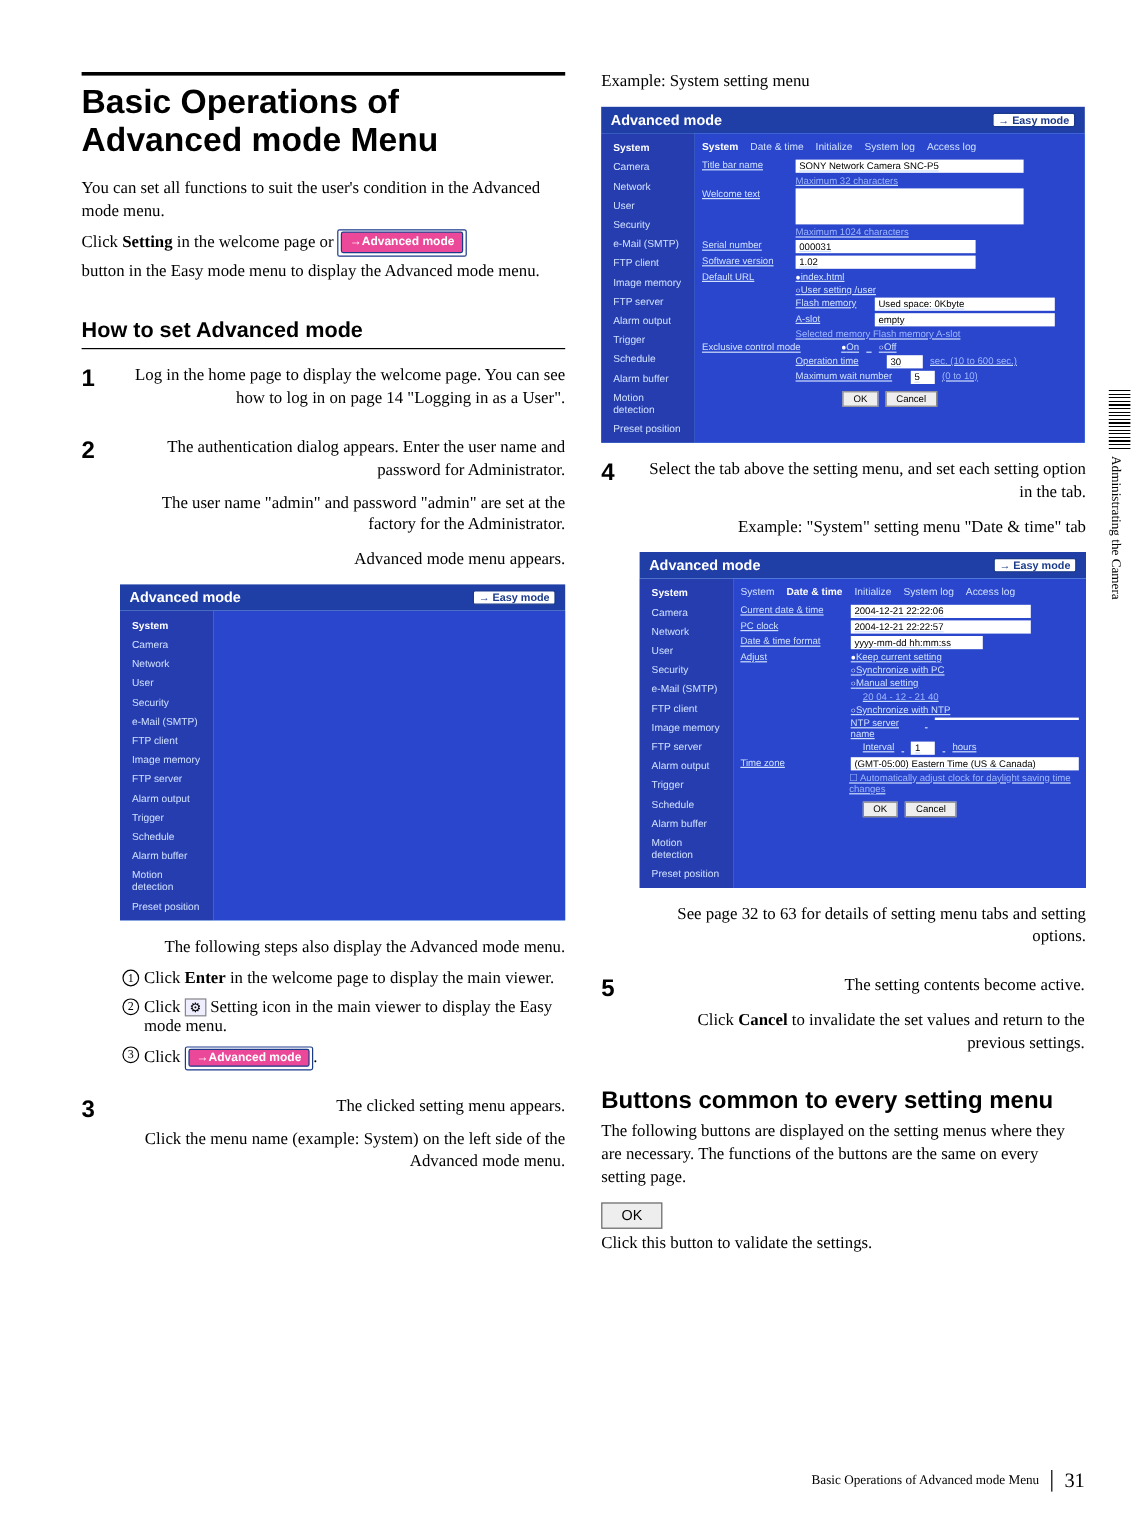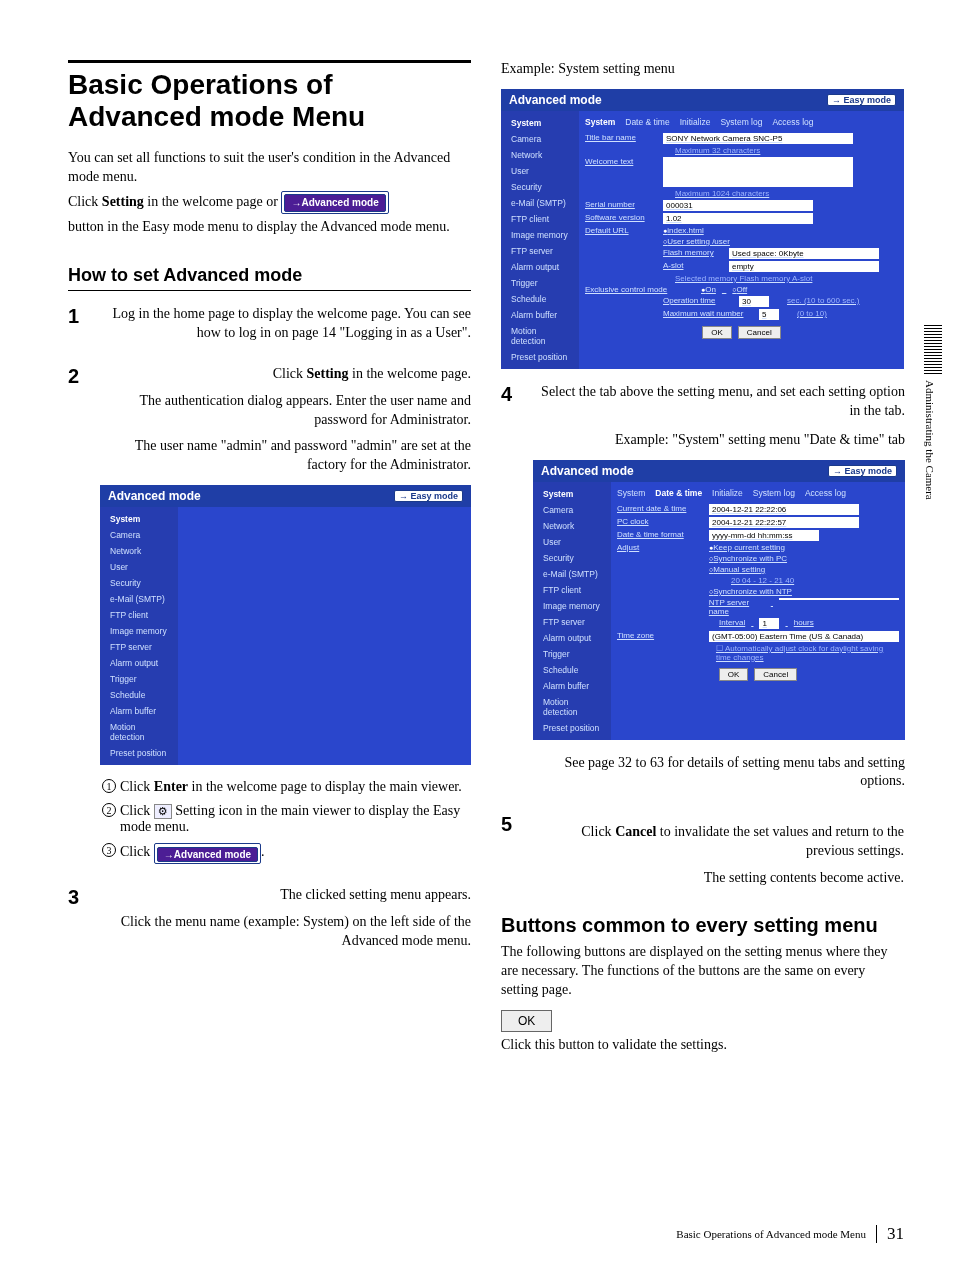"Maximum 32 characters" .note { margin-left: 12px -> none }
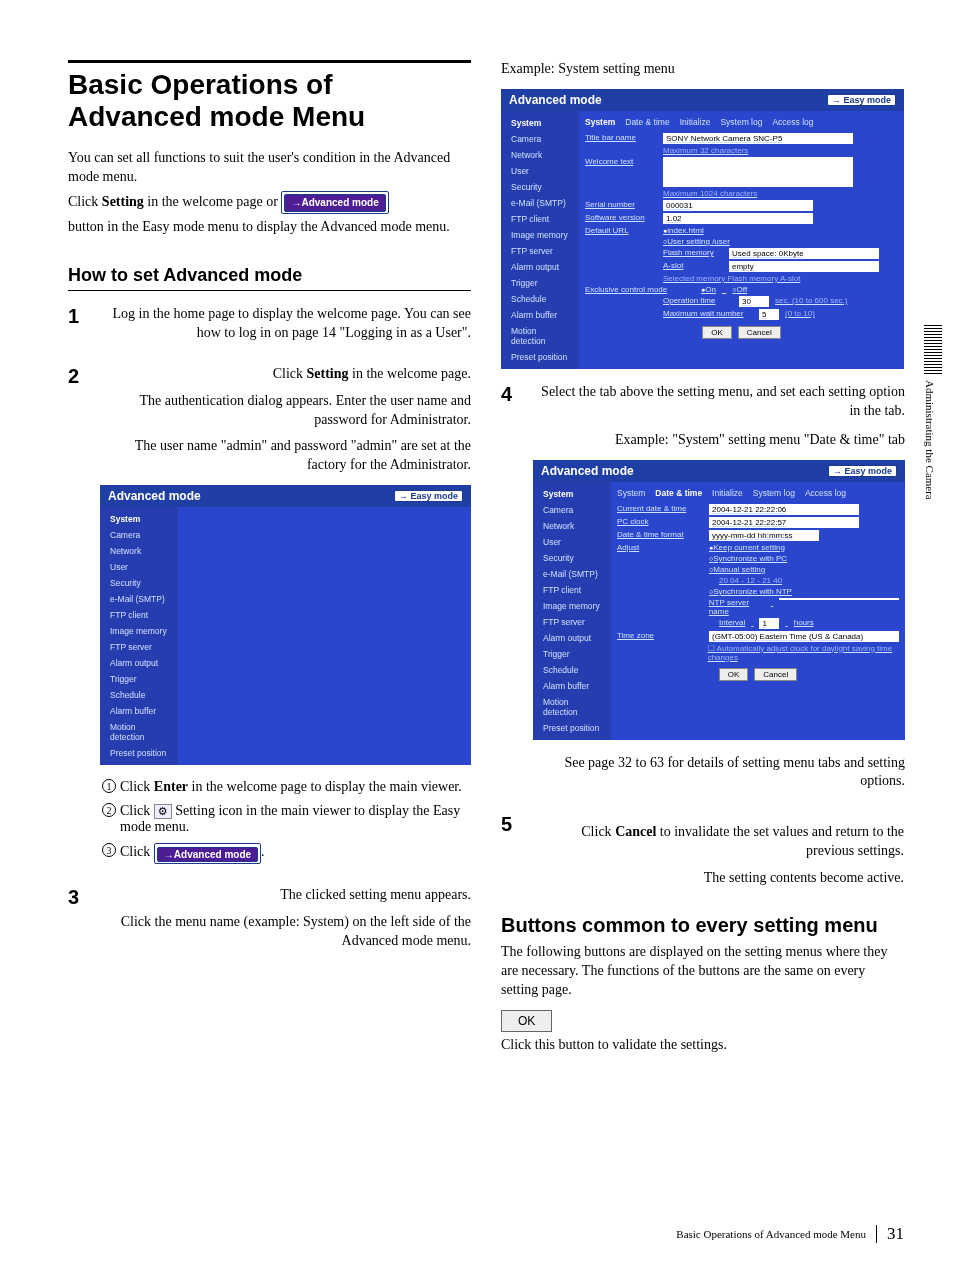"→Advanced mode" .inline-btn { background: #4c1d95 -> #ec4899 }
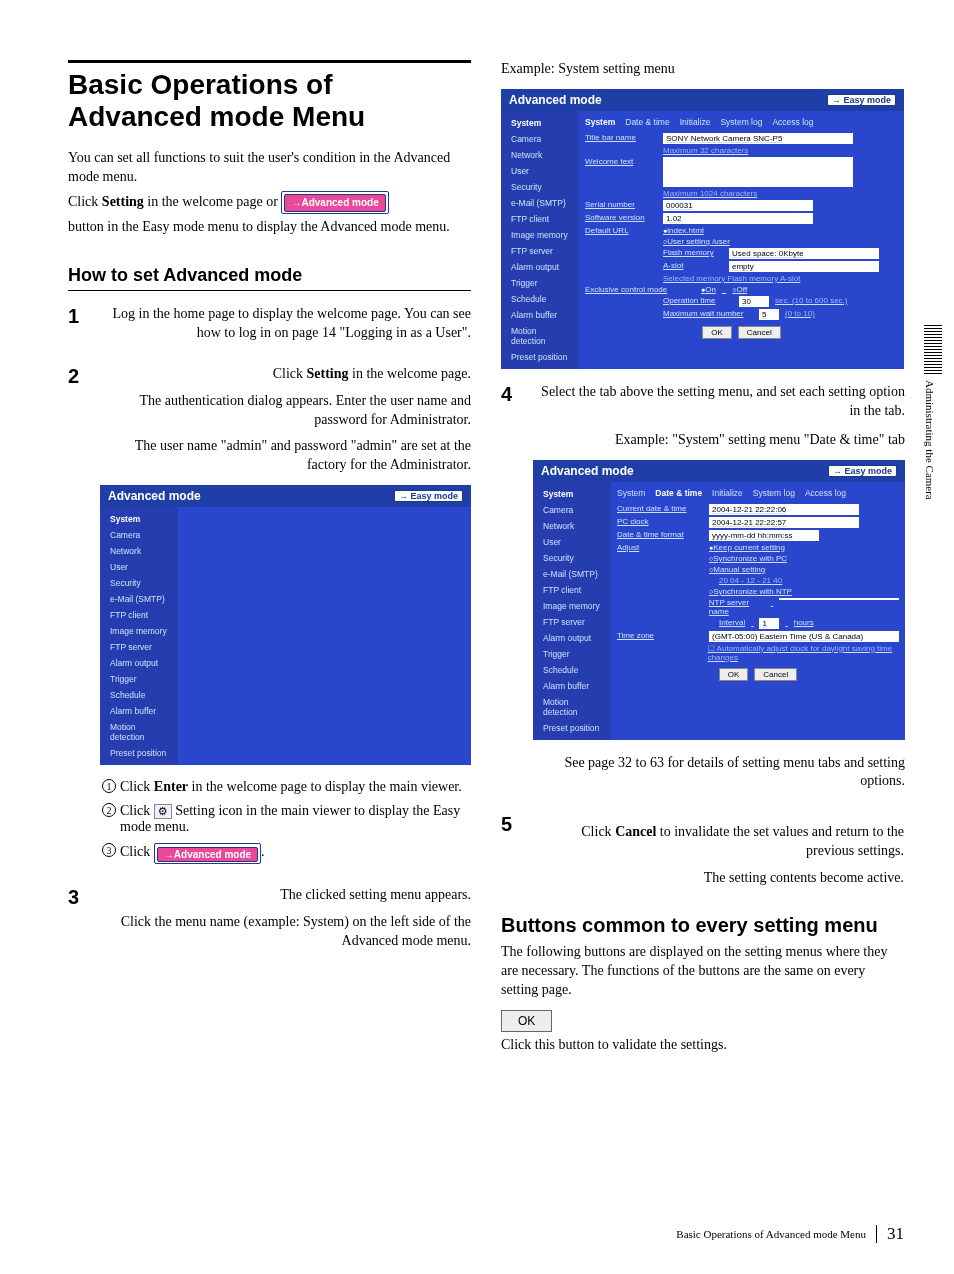"Click Setting in the welcome page." p { html: <p><span>Click </span><b>Setting</b><span> in the welcome page.</span></p> -> none }
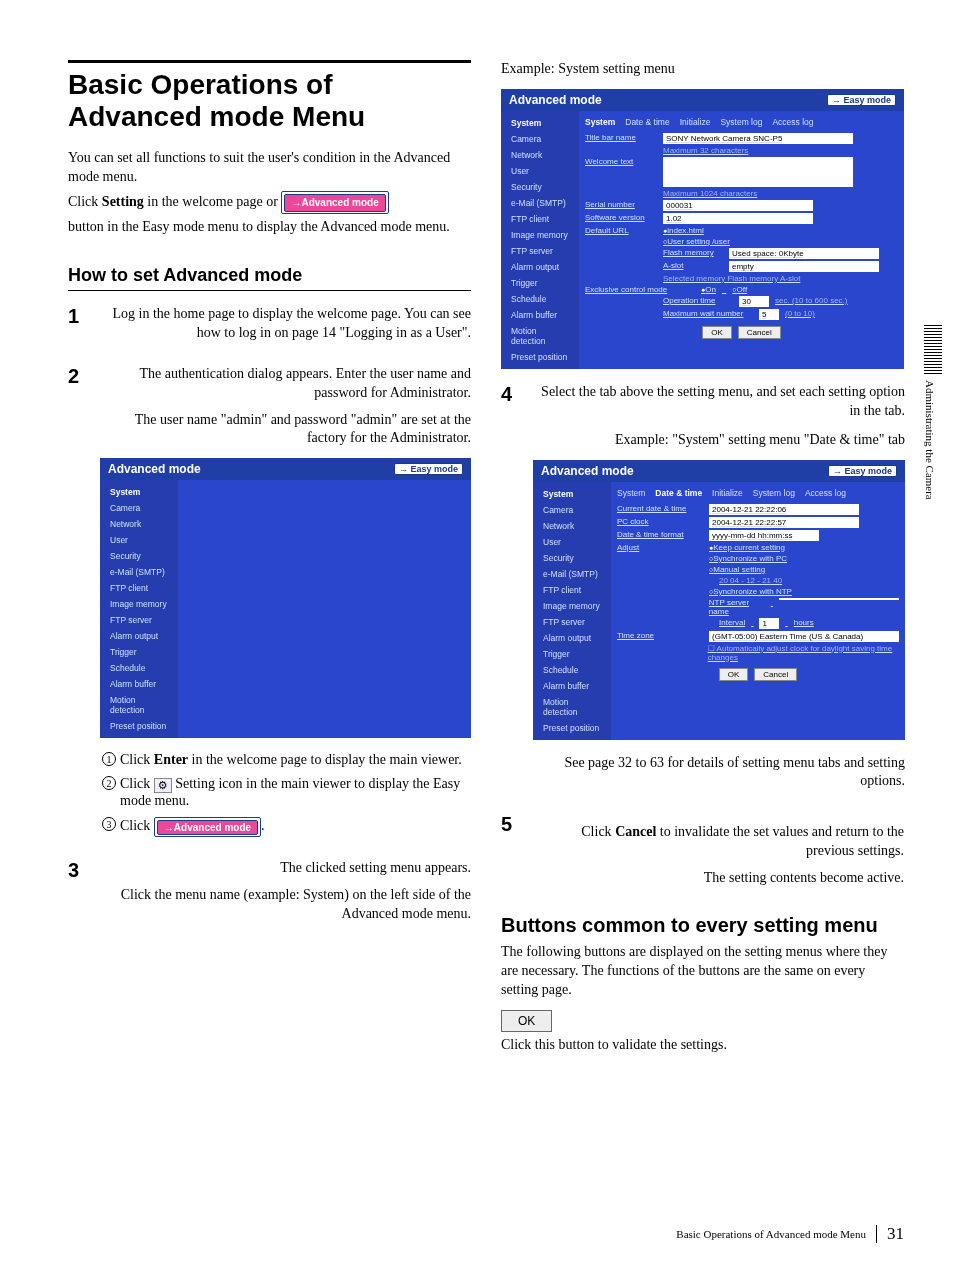"Advanced mode menu appears." p { html: none -> <p>Advanced mode menu appears.</p> }
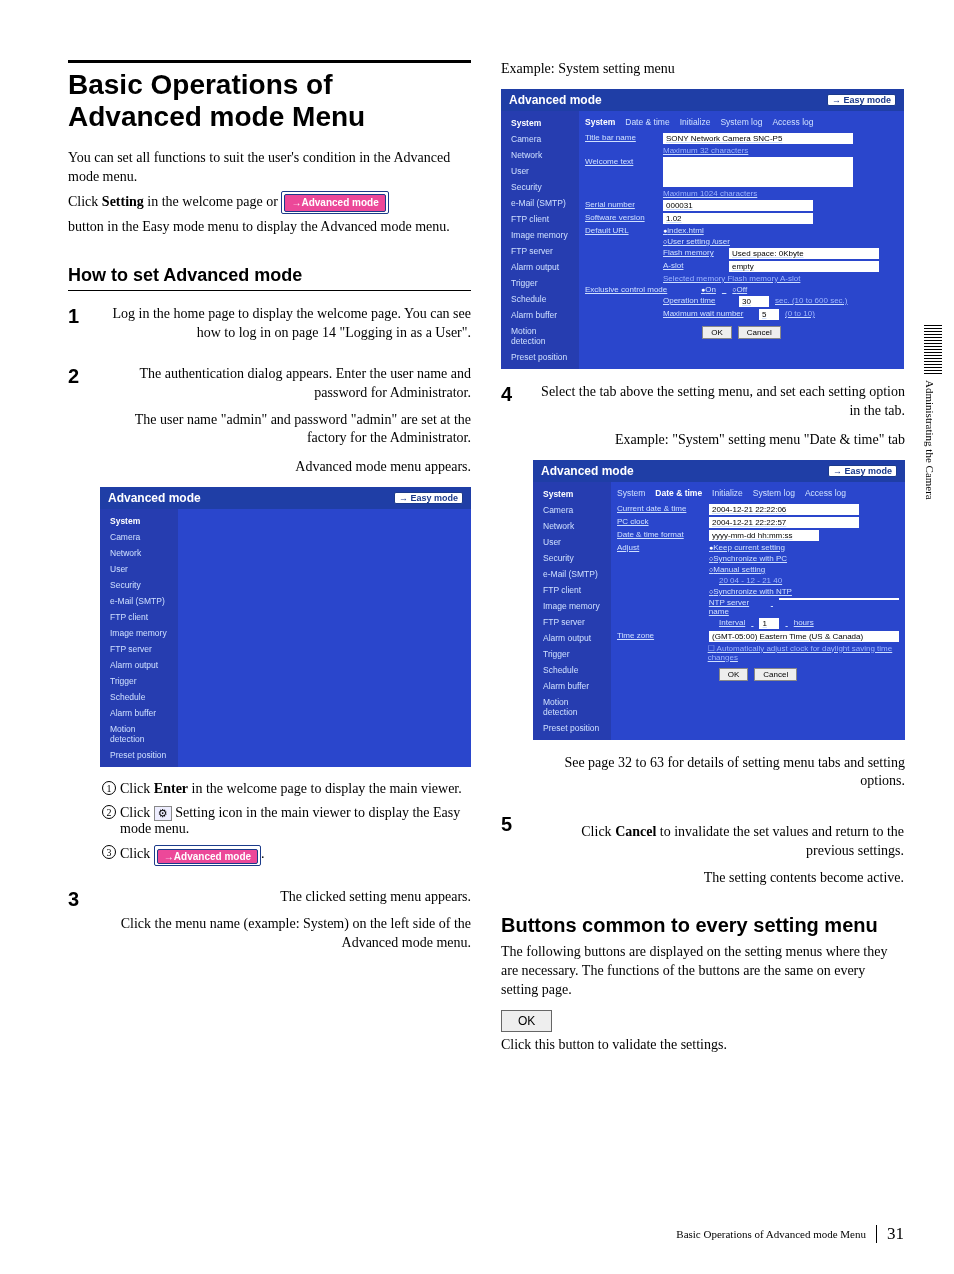"The following steps also display" p { html: none -> <p>The following steps also display the Advanced mode menu.</p> }
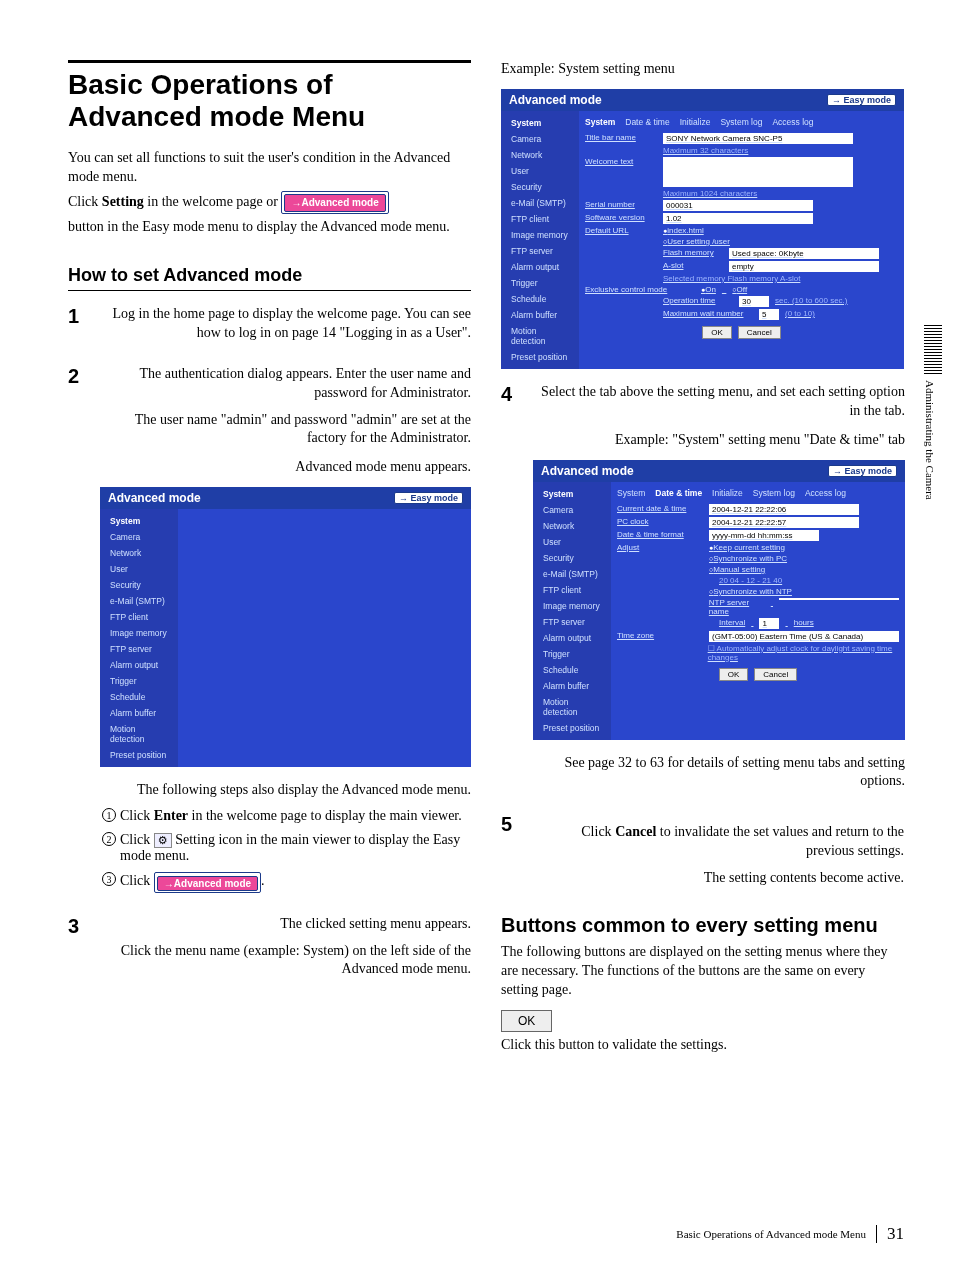"Click Cancel to invalidate the" p { order: before "The setting contents become active." -> after "The setting contents become active." }
